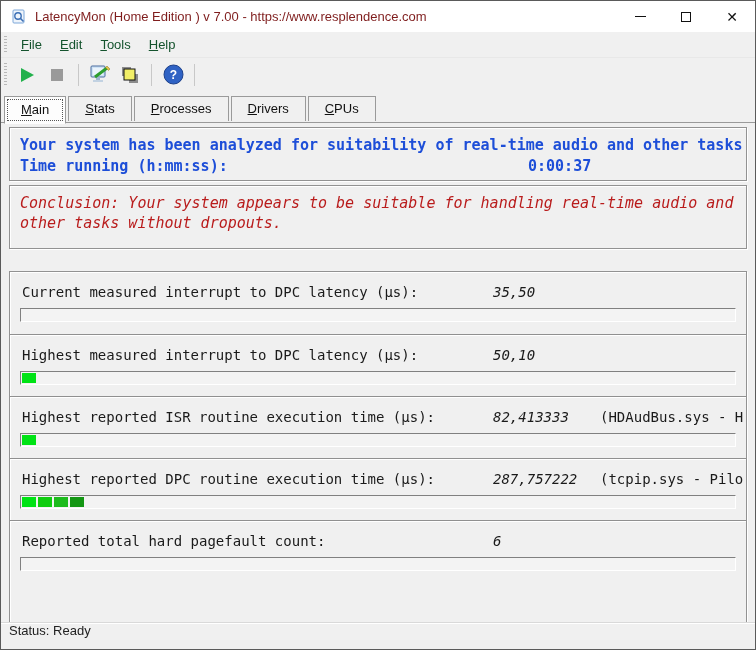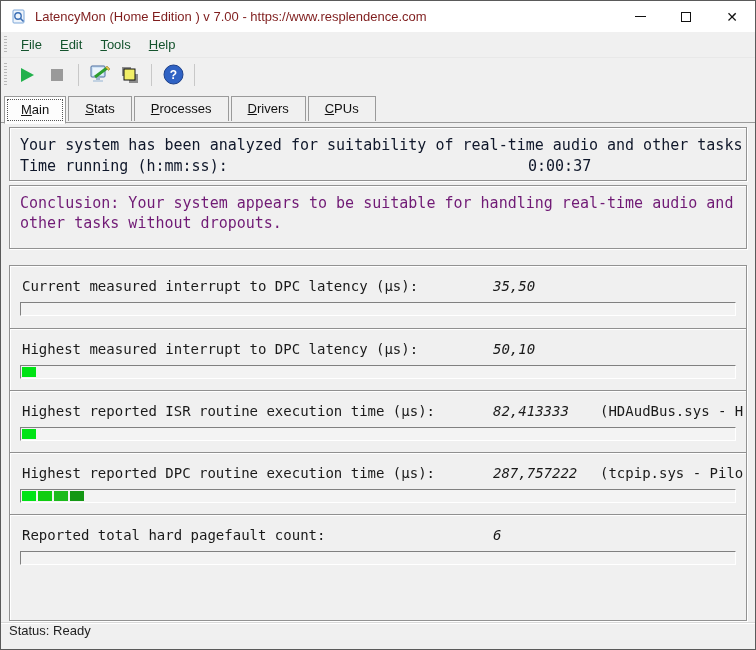"Your system has been analyzed" .analysis-line { color: #0f172a -> #1d4ed8; font-weight: none -> bold }
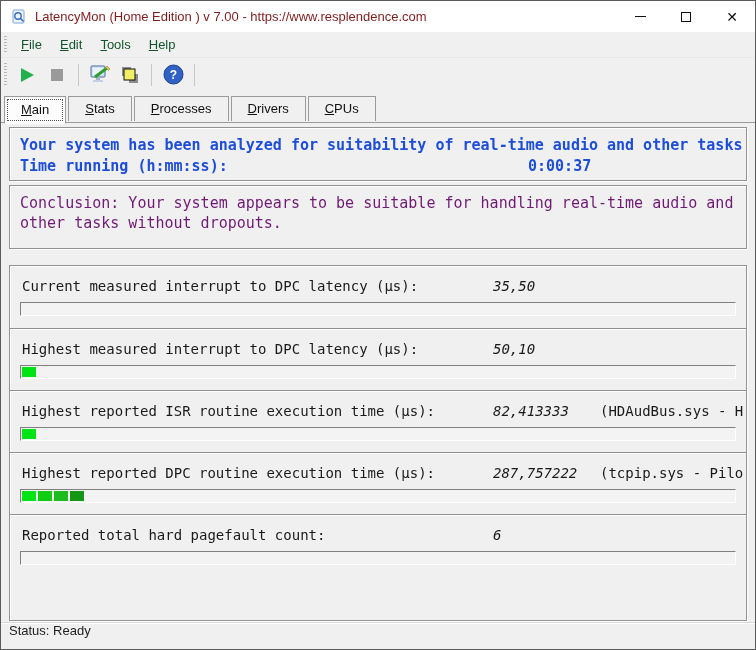"Conclusion: Your system appears to" div.conclusion-text { color: #701a75 -> #b91c1c; font-style: none -> italic }
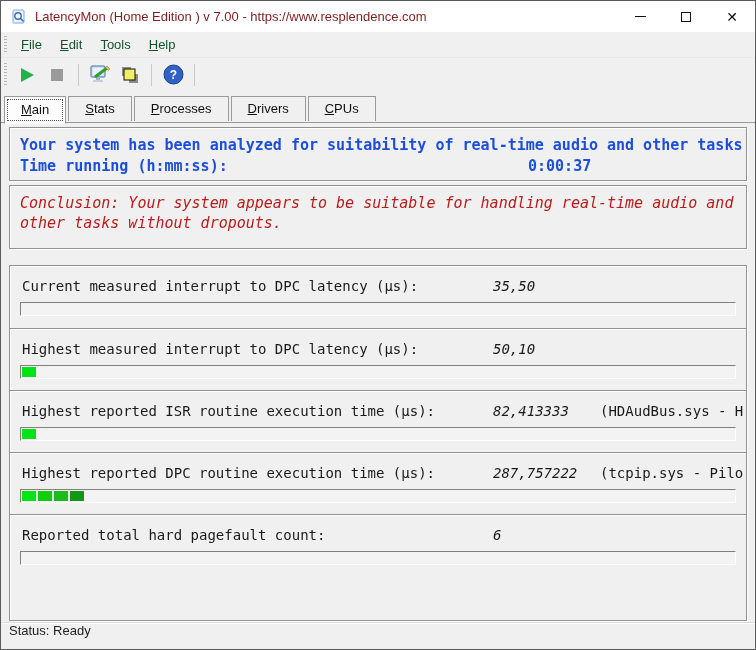"Current measured interrupt to DPC" .meas-box { margin-top: 16px -> 22px }
